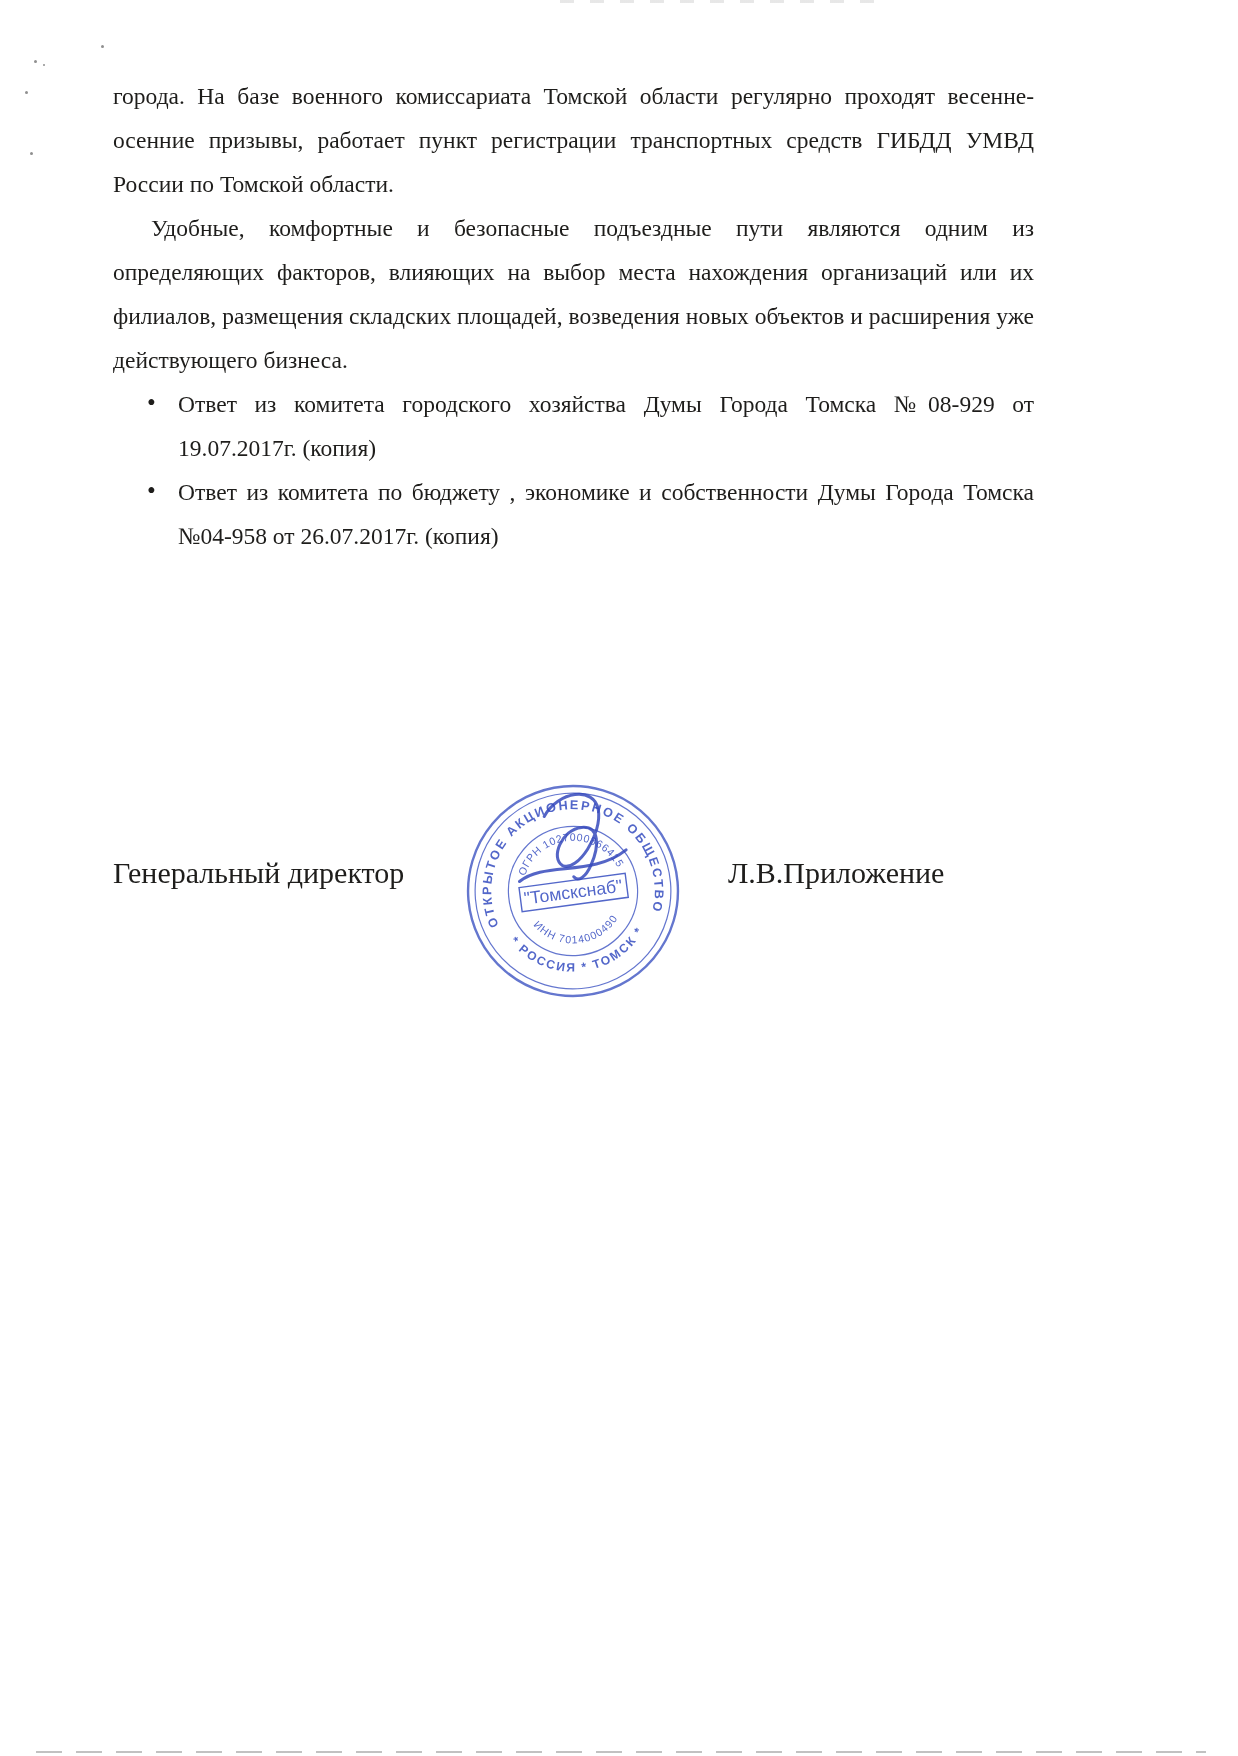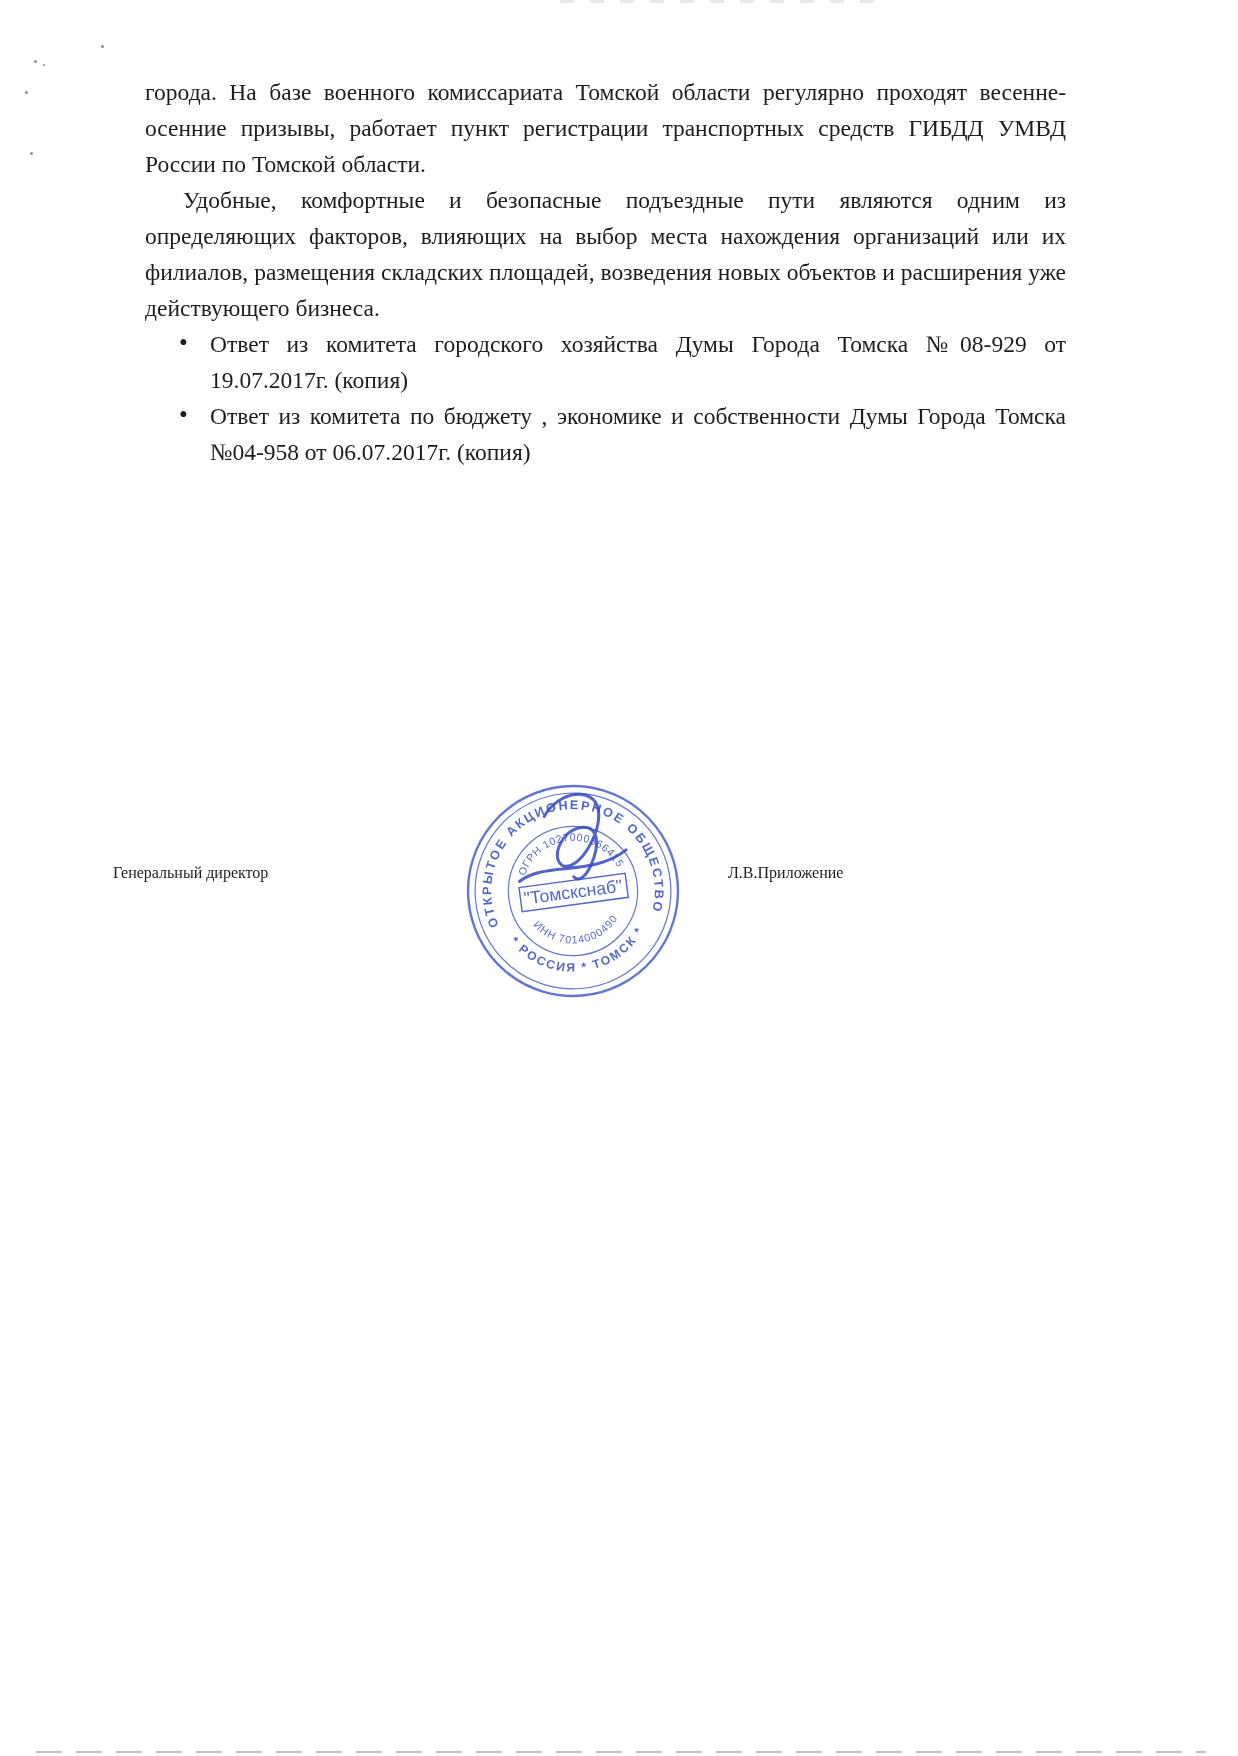"города. На базе военного комиссариата" .content { line-height: 36px -> 44px; margin-left: 32px -> none }
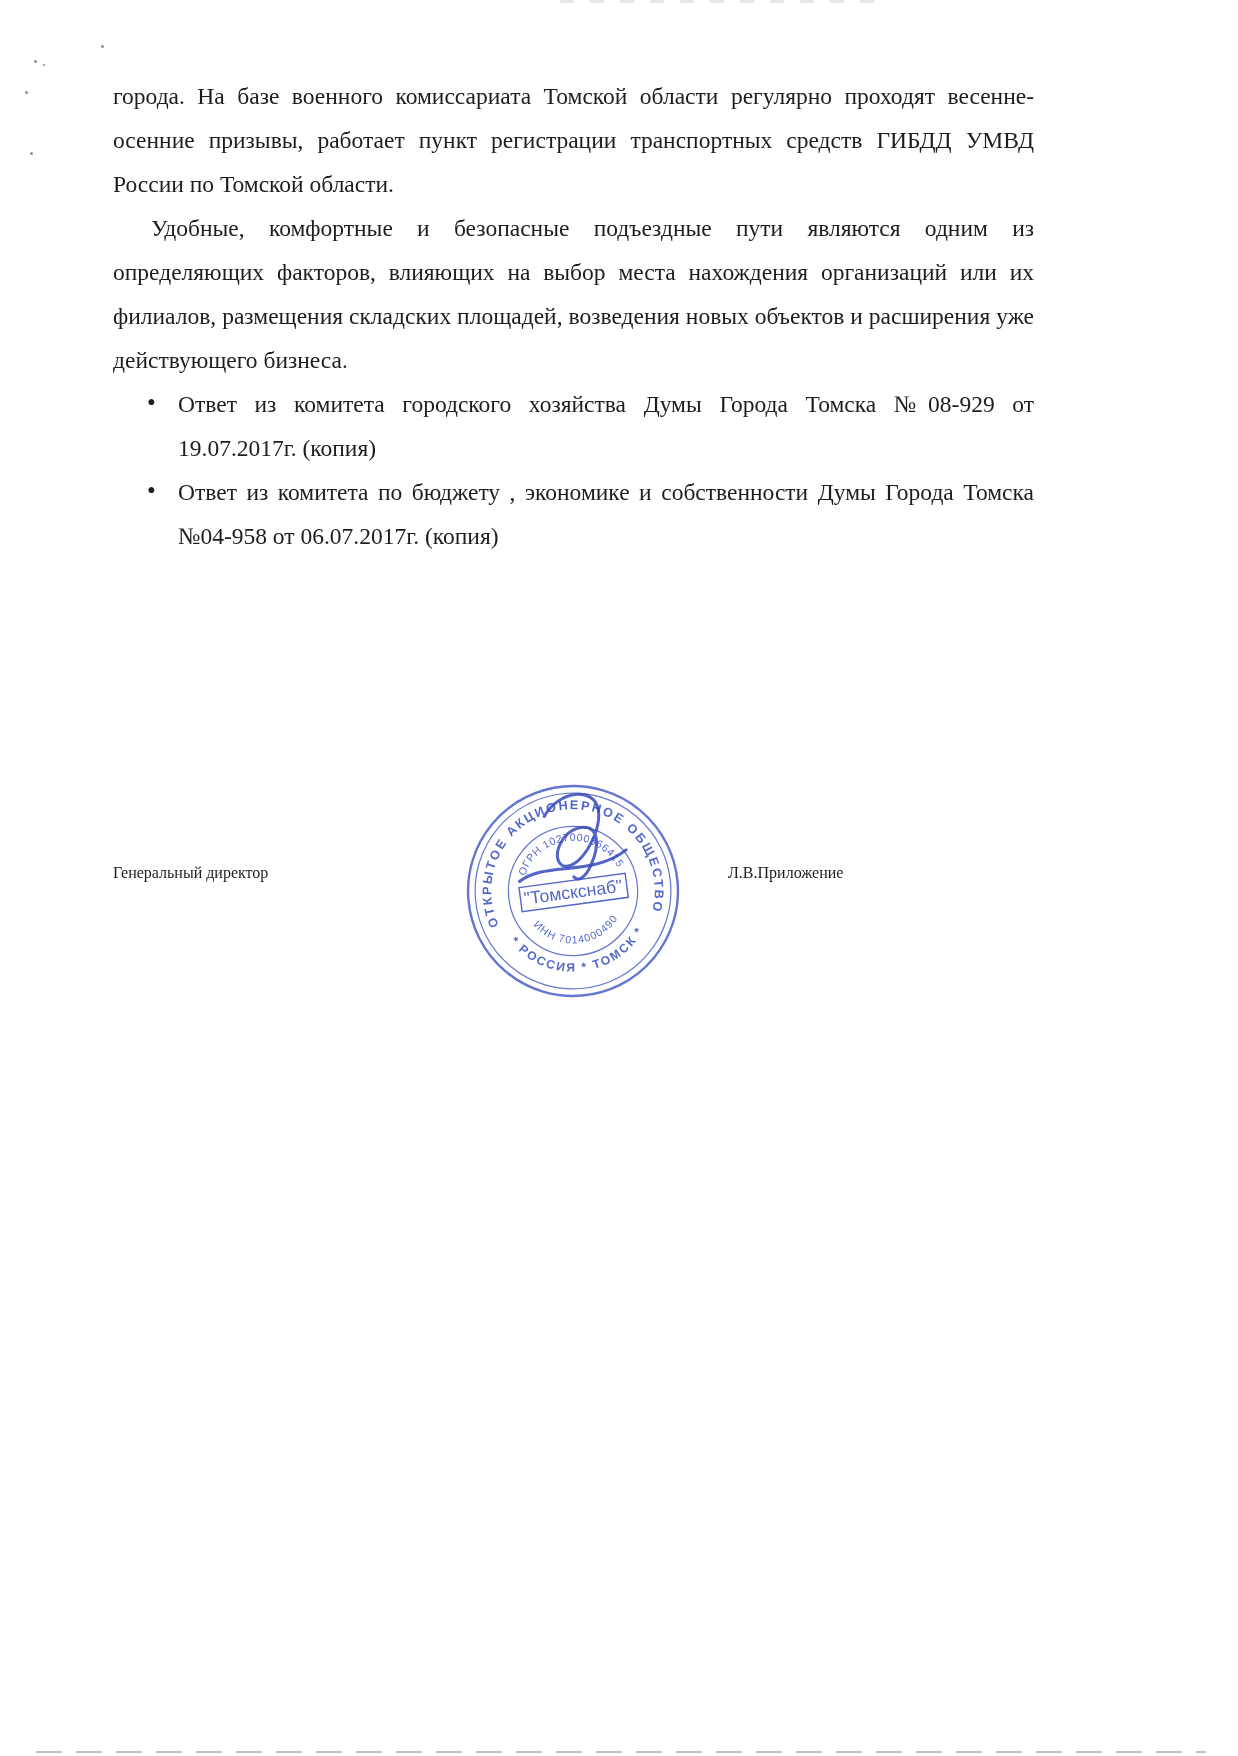"Ответ из комитета по бюджету" span { text: 06.07.2017г -> 26.07.2017г }
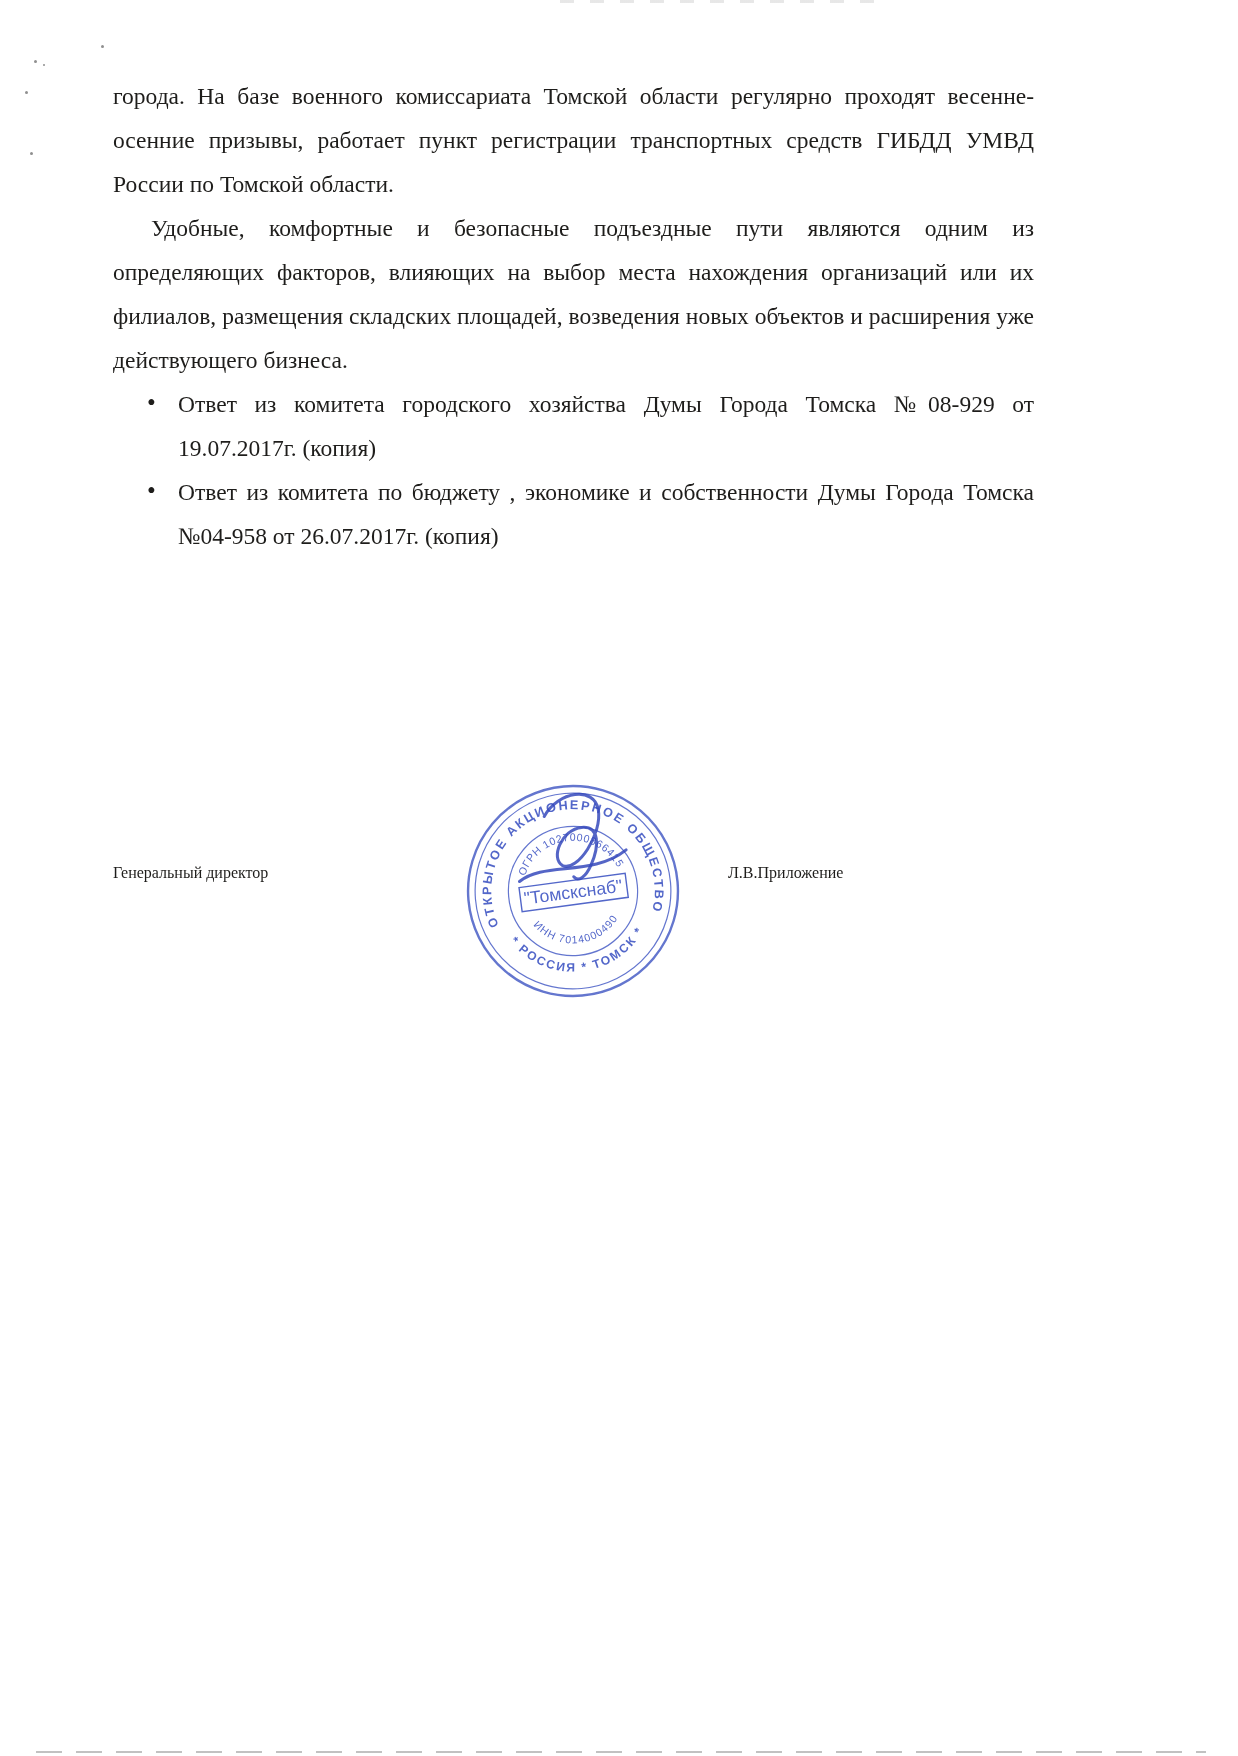"Генеральный директор" .sig-row { font-size: 16px -> 30px }
